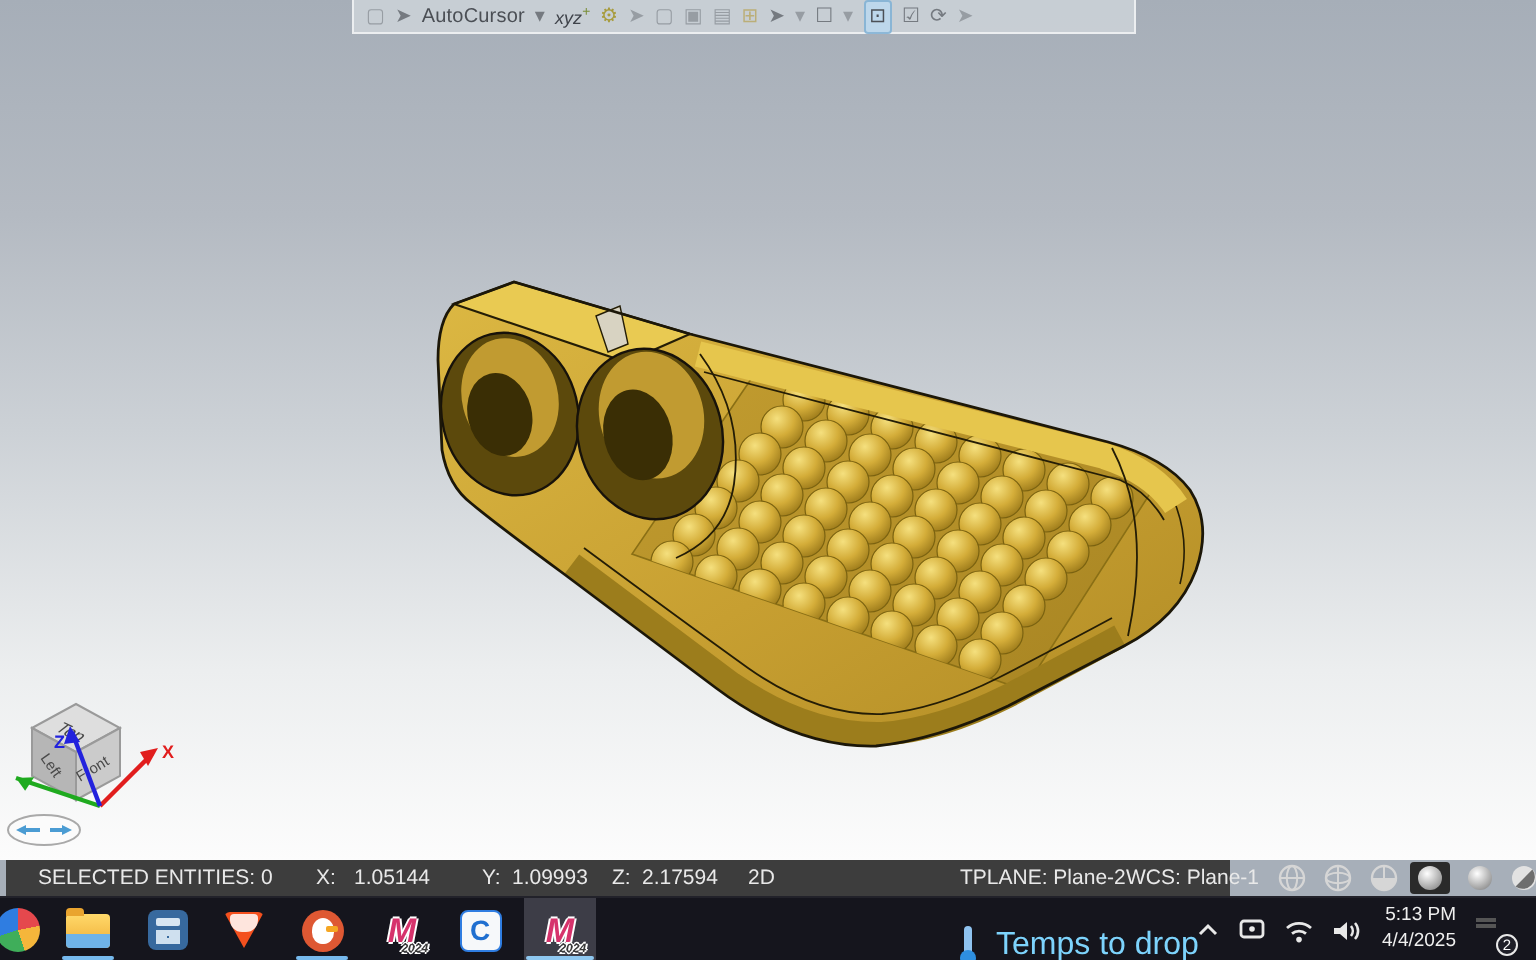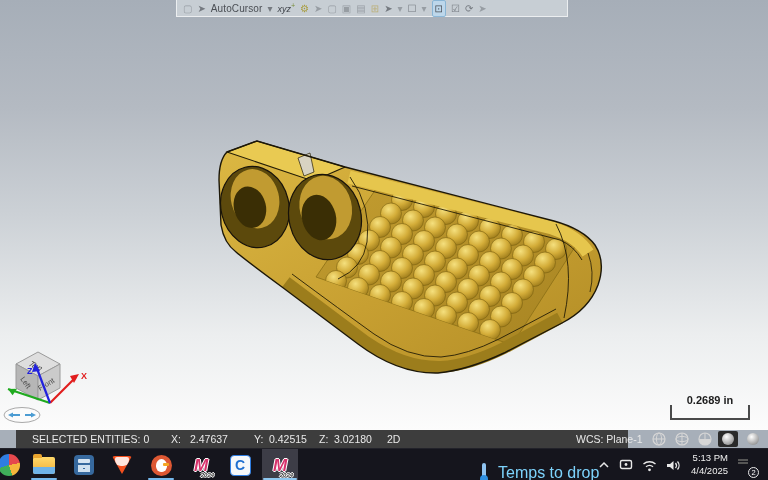"0.2689 in" div { html: <div> <div>0.2689 in</div> <div> <i></i> <i></i> </div> </div> -> none }
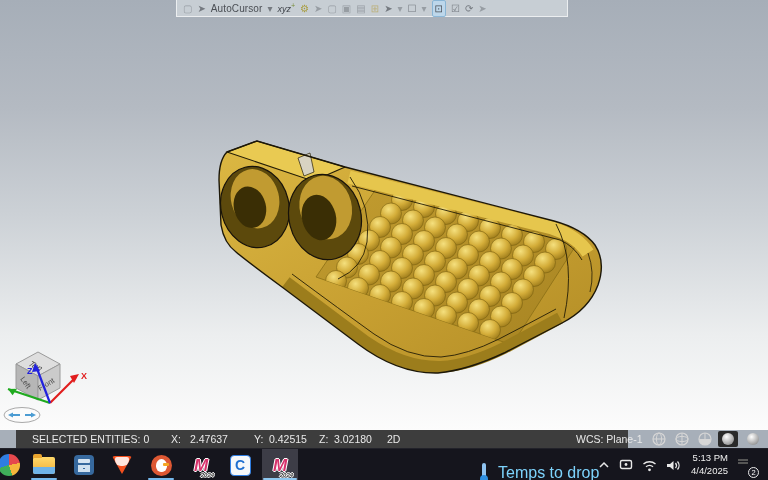"SELECTED ENTITIES: 0" #statusbar { left: 16px -> 3px }
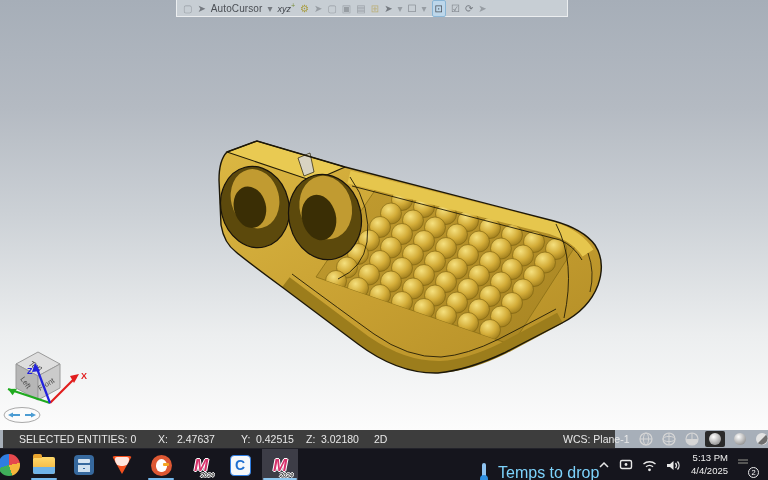"2.47637" span.sb-item { text: 2.47637 -> 1.05144 }
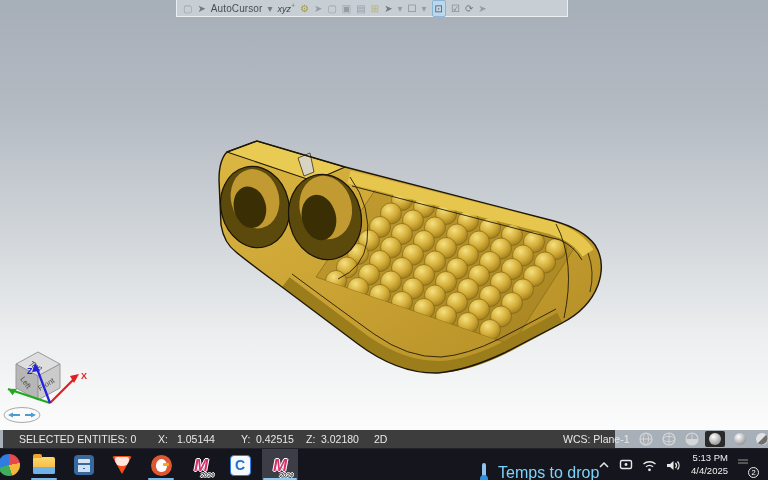"0.42515" span.sb-item { text: 0.42515 -> 1.09993 }
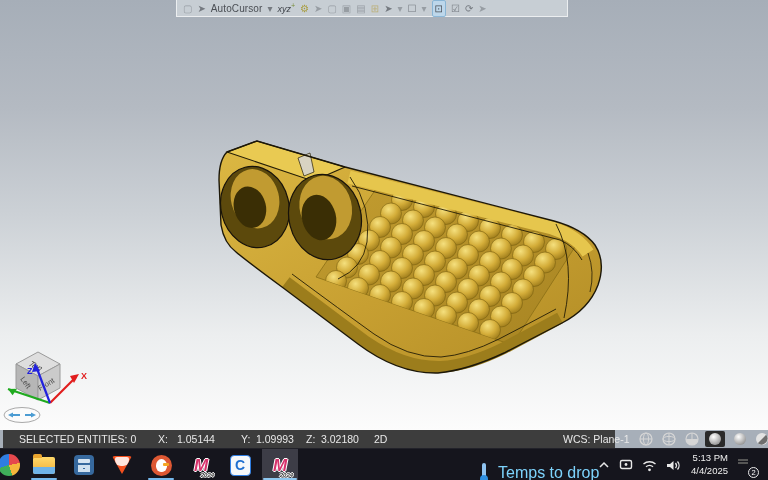"3.02180" span.sb-item { text: 3.02180 -> 2.17594 }
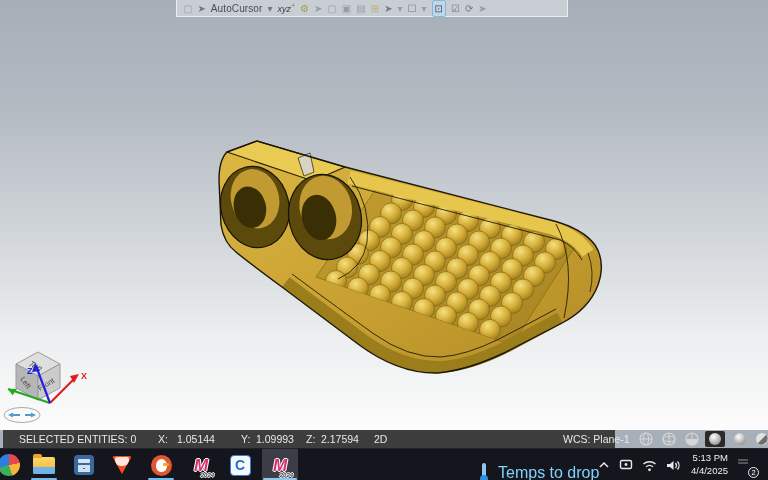"TPLANE: Plane-2" span.sb-item { html: none -> <span>TPLANE: Plane-2</span> }
